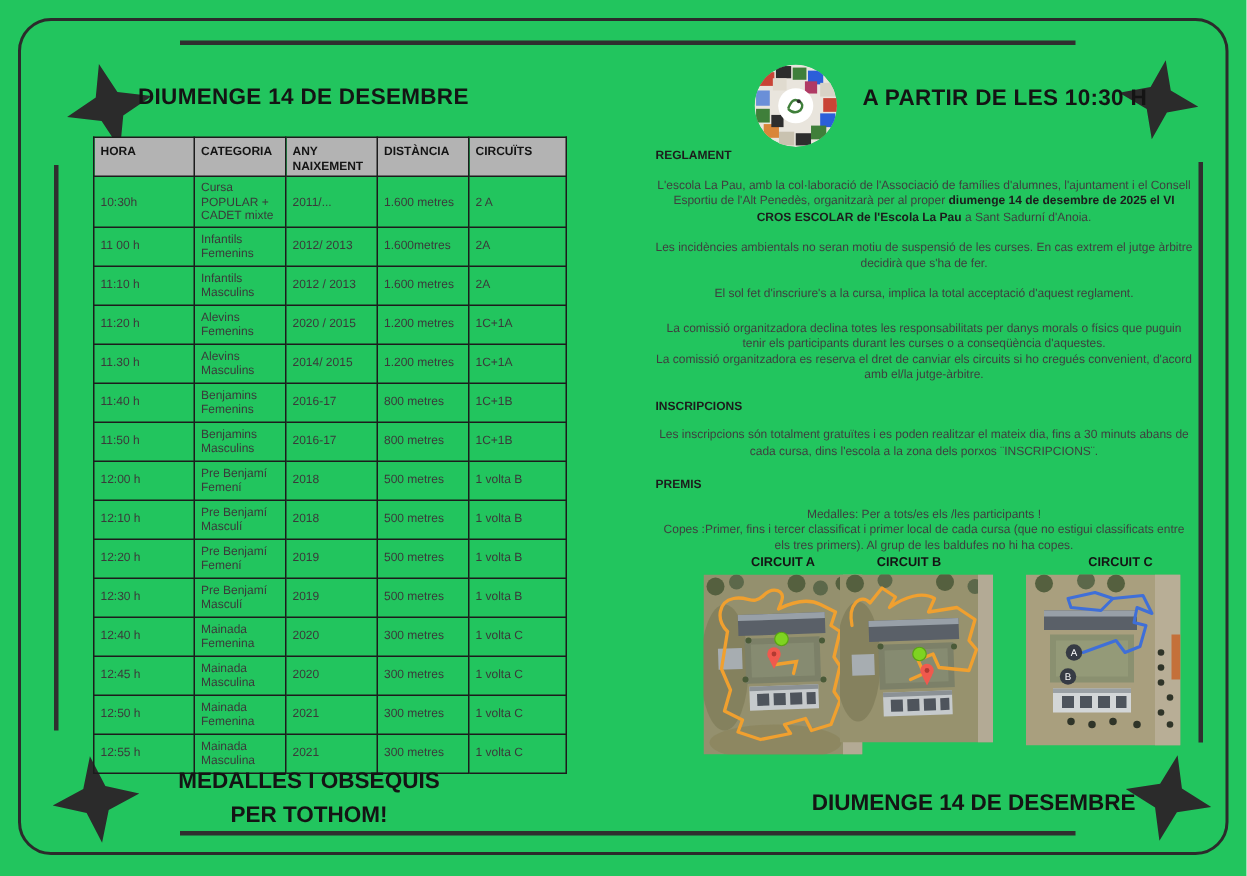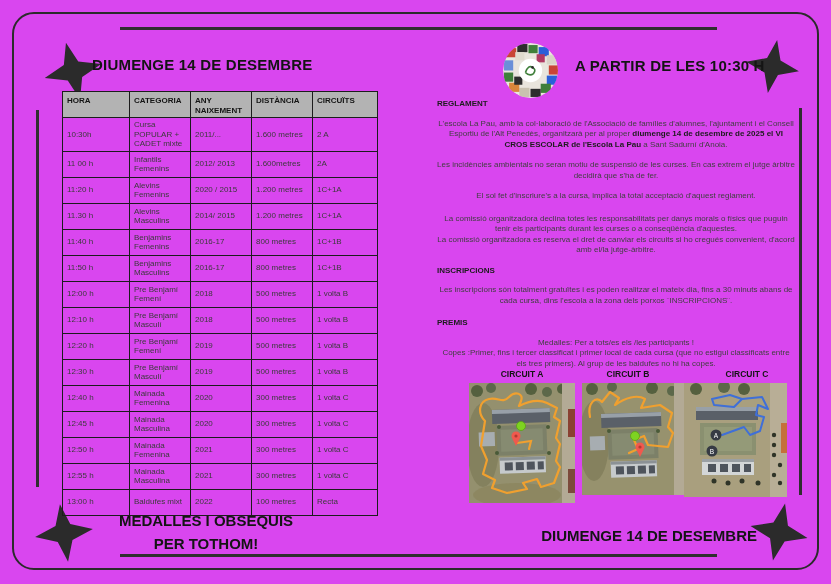"DIUMENGE 14 DE DESEMBRE" .canvas { background: #d946ef -> #22c55e }
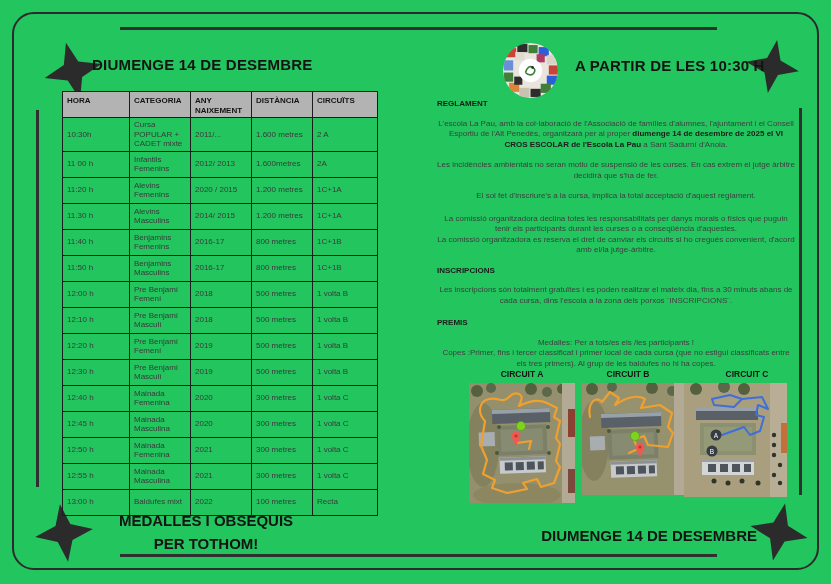"11:10 h" tr { html: none -> <tr> <td>11:10 h</td> <td>Infantils Masculins</td> <td>2012 / 2013</td> <td>1.600 metres</td> <td>2A</td> </tr> }
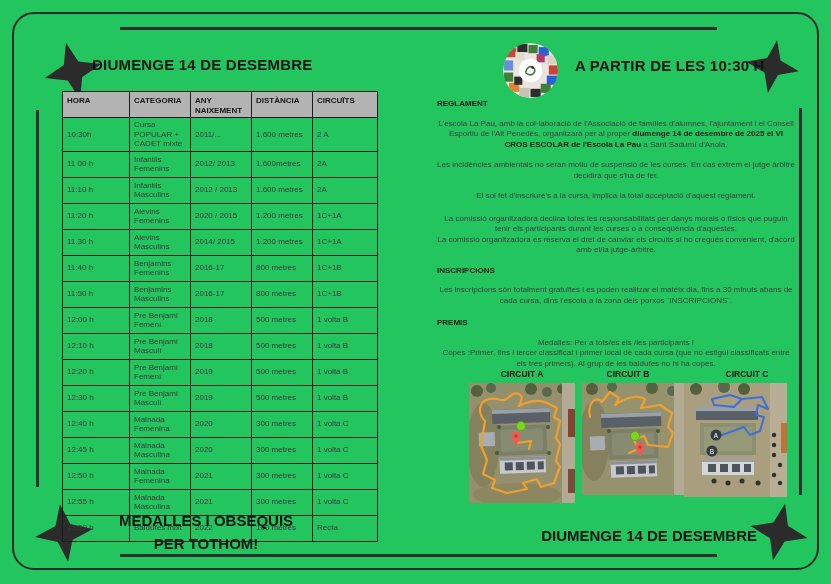"CIRCUIT B" #circuitB { left: 582px -> 560px }
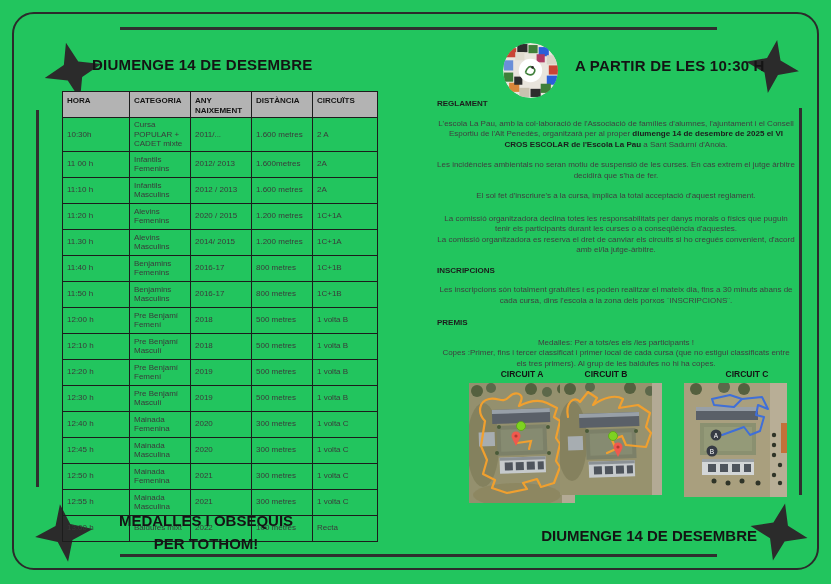"13:00 h" tr { html: <tr> <td>13:00 h</td> <td>Baldufes mixt</td> <td>2022</td> <td>100 metres</td> <td>Recta</td> </tr> -> none }
